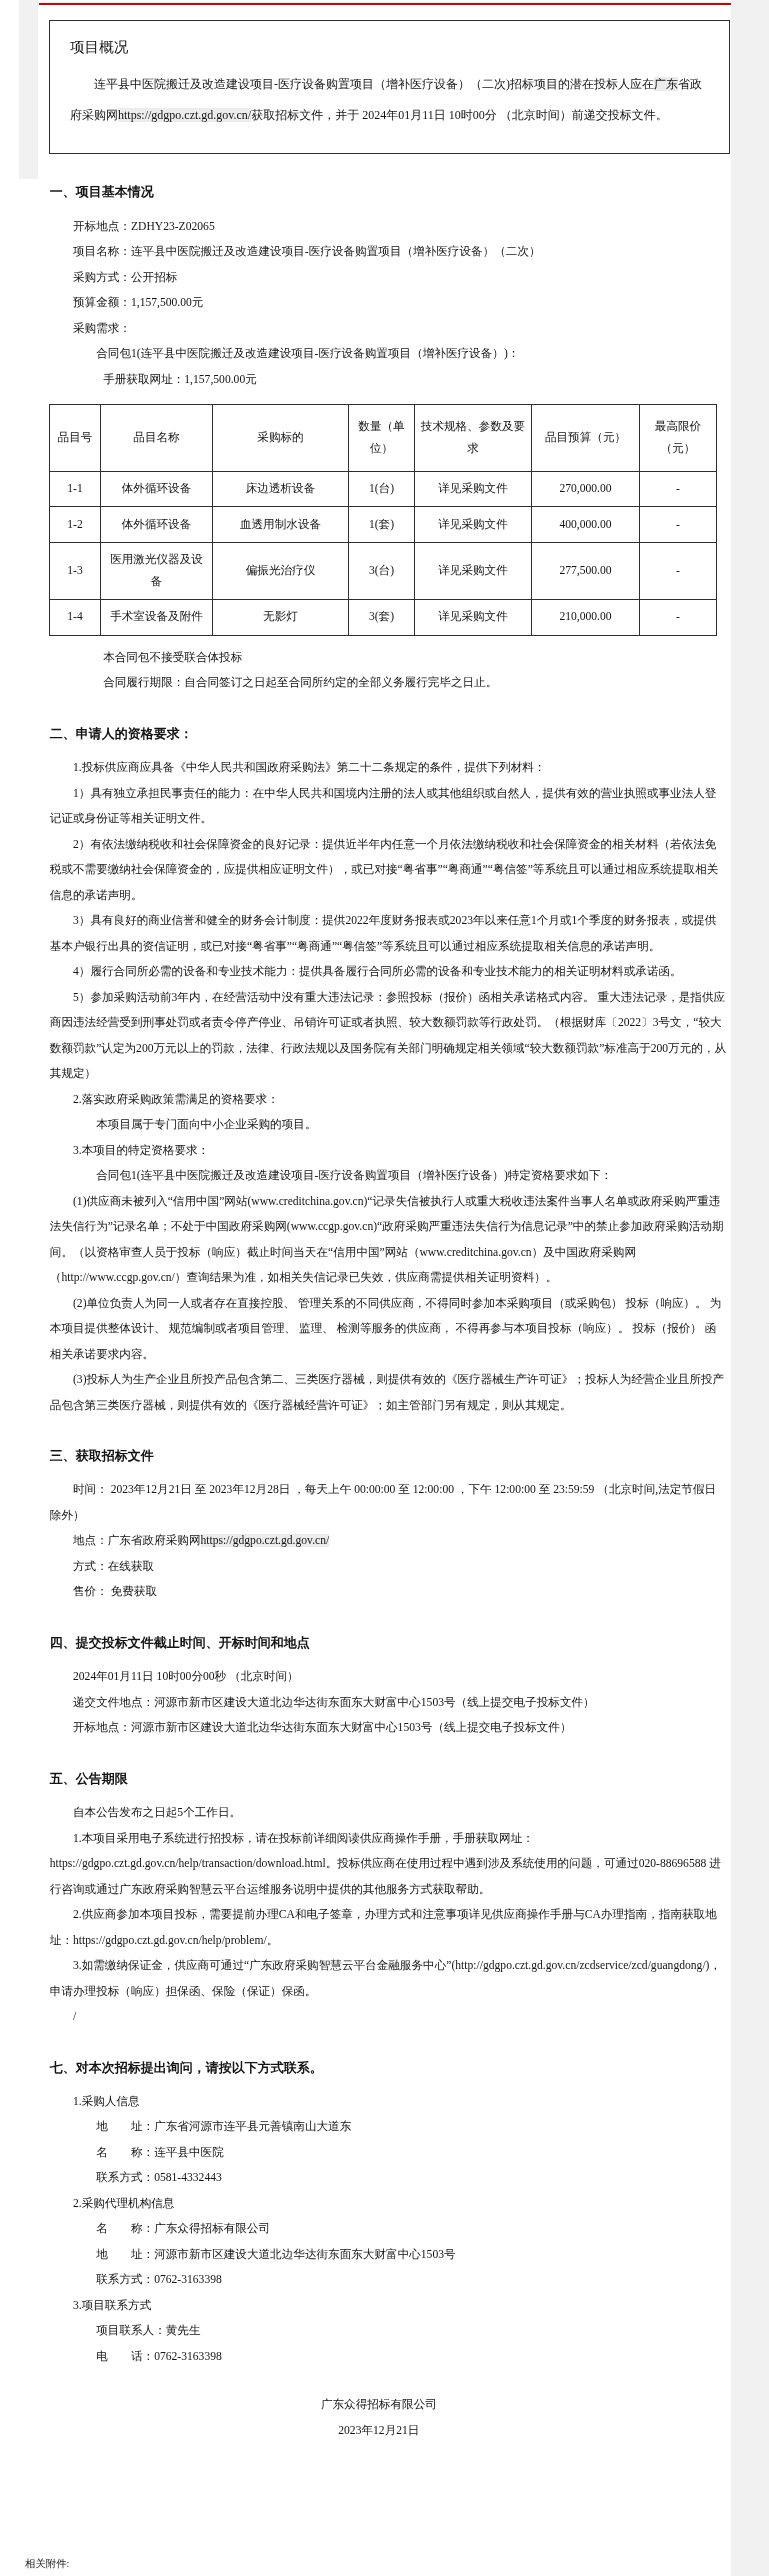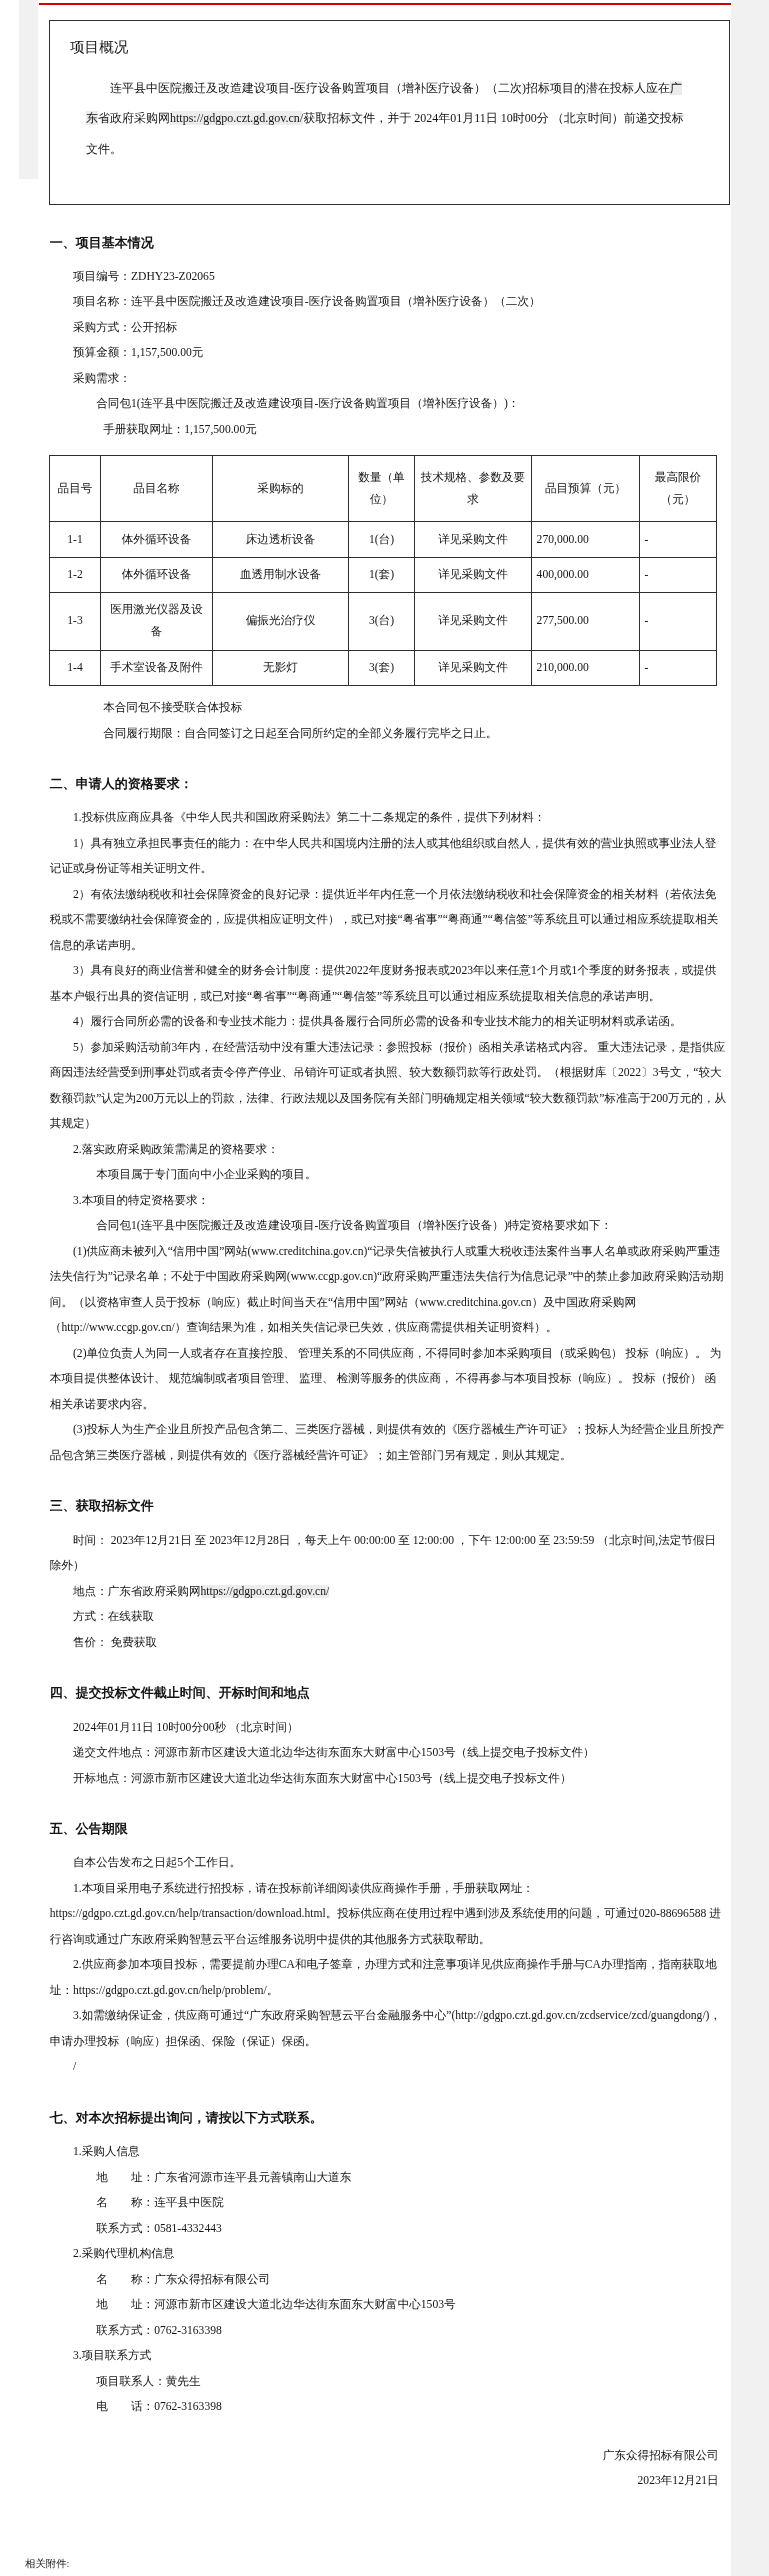"连平县中医院搬迁及改造建设项目-医疗设备购置项目（增补医疗设备）（二次)招标项目" .obox p { margin: 16px -> 0 }
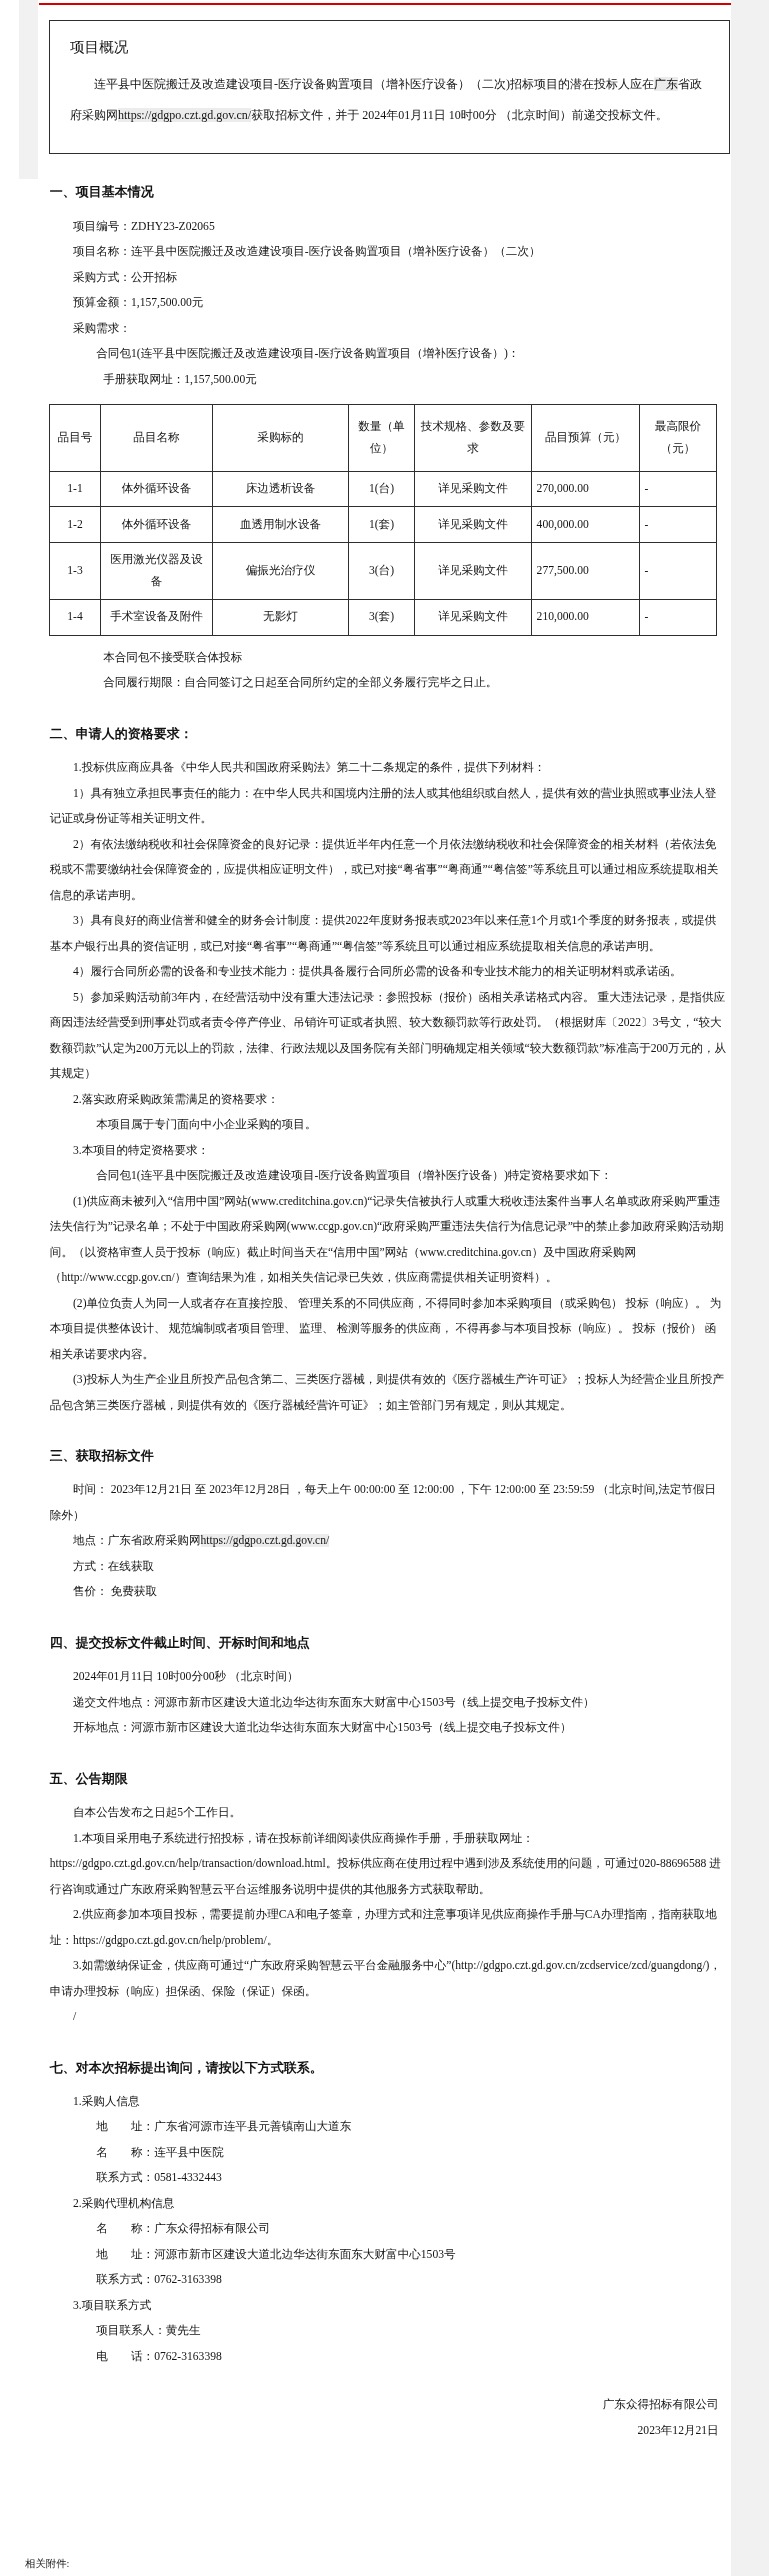"项目编号：ZDHY23-Z02065" p.para { text: 项目编号 -> 开标地点 }
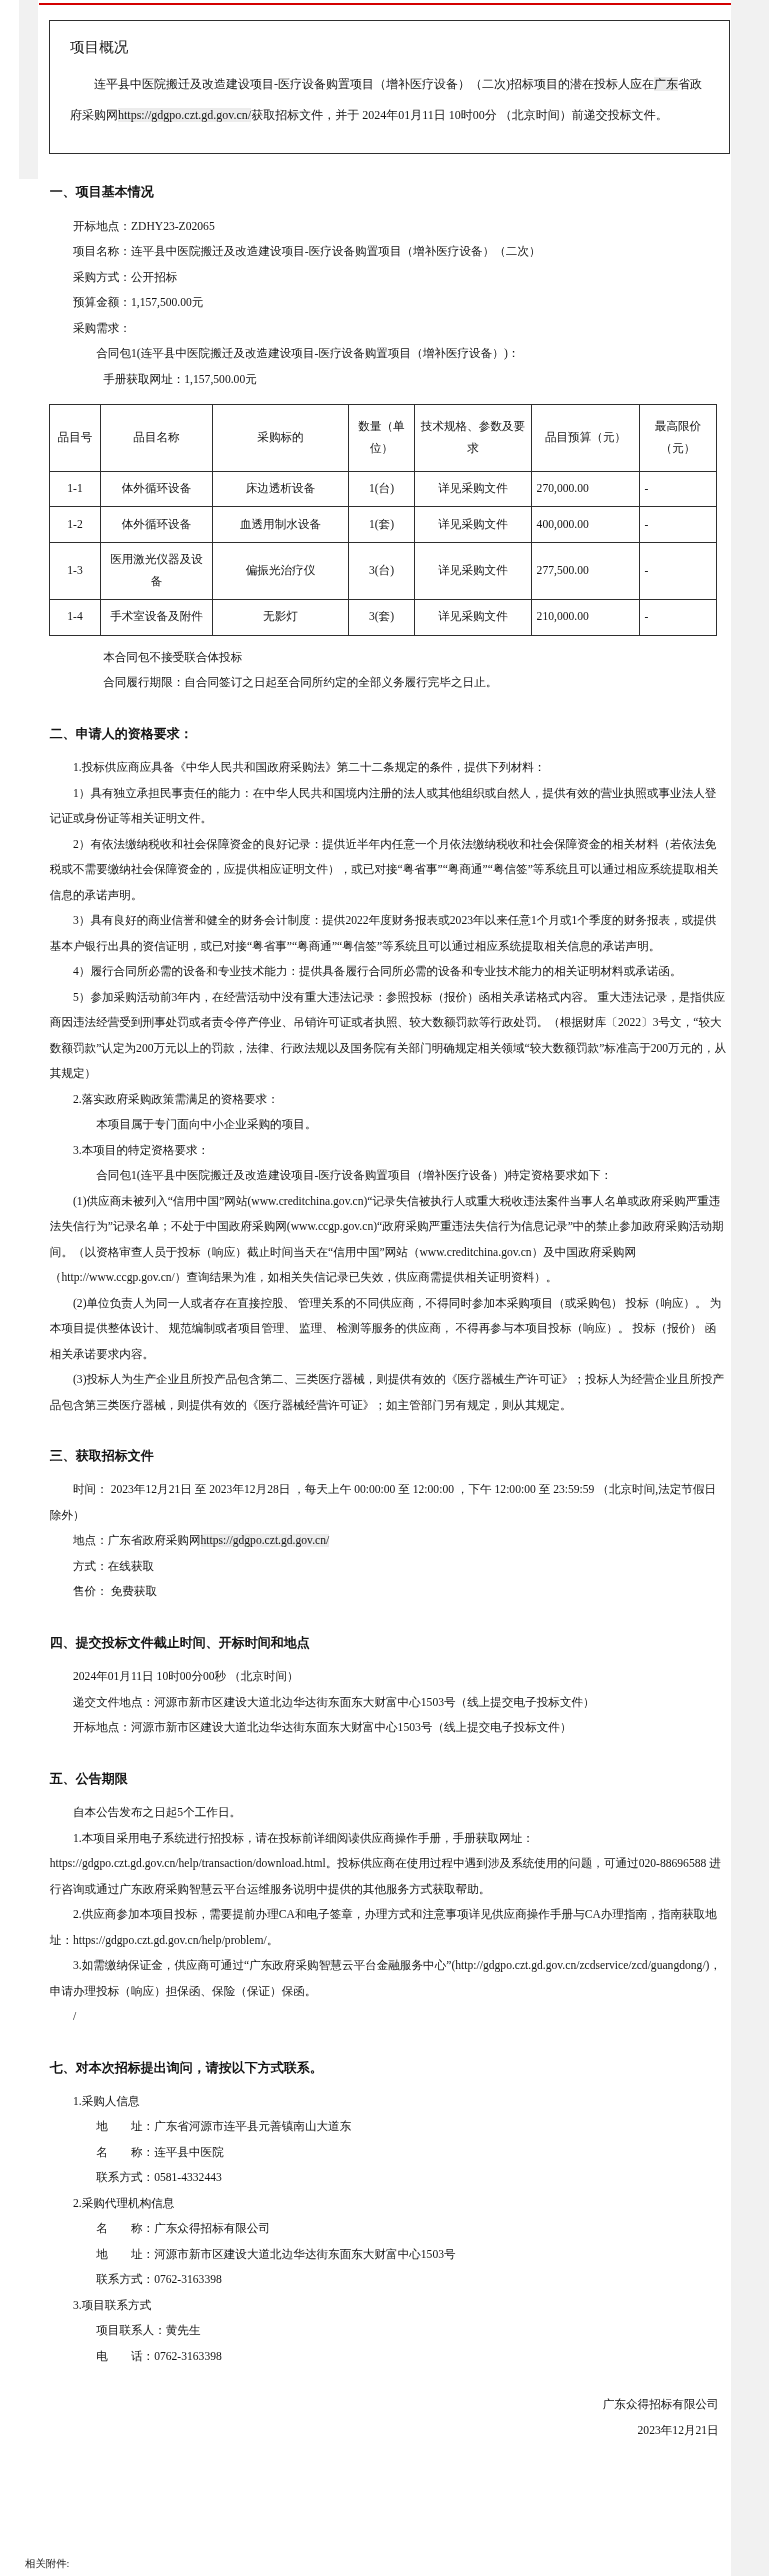"270,000.00" td.colR { text-align: left -> center }
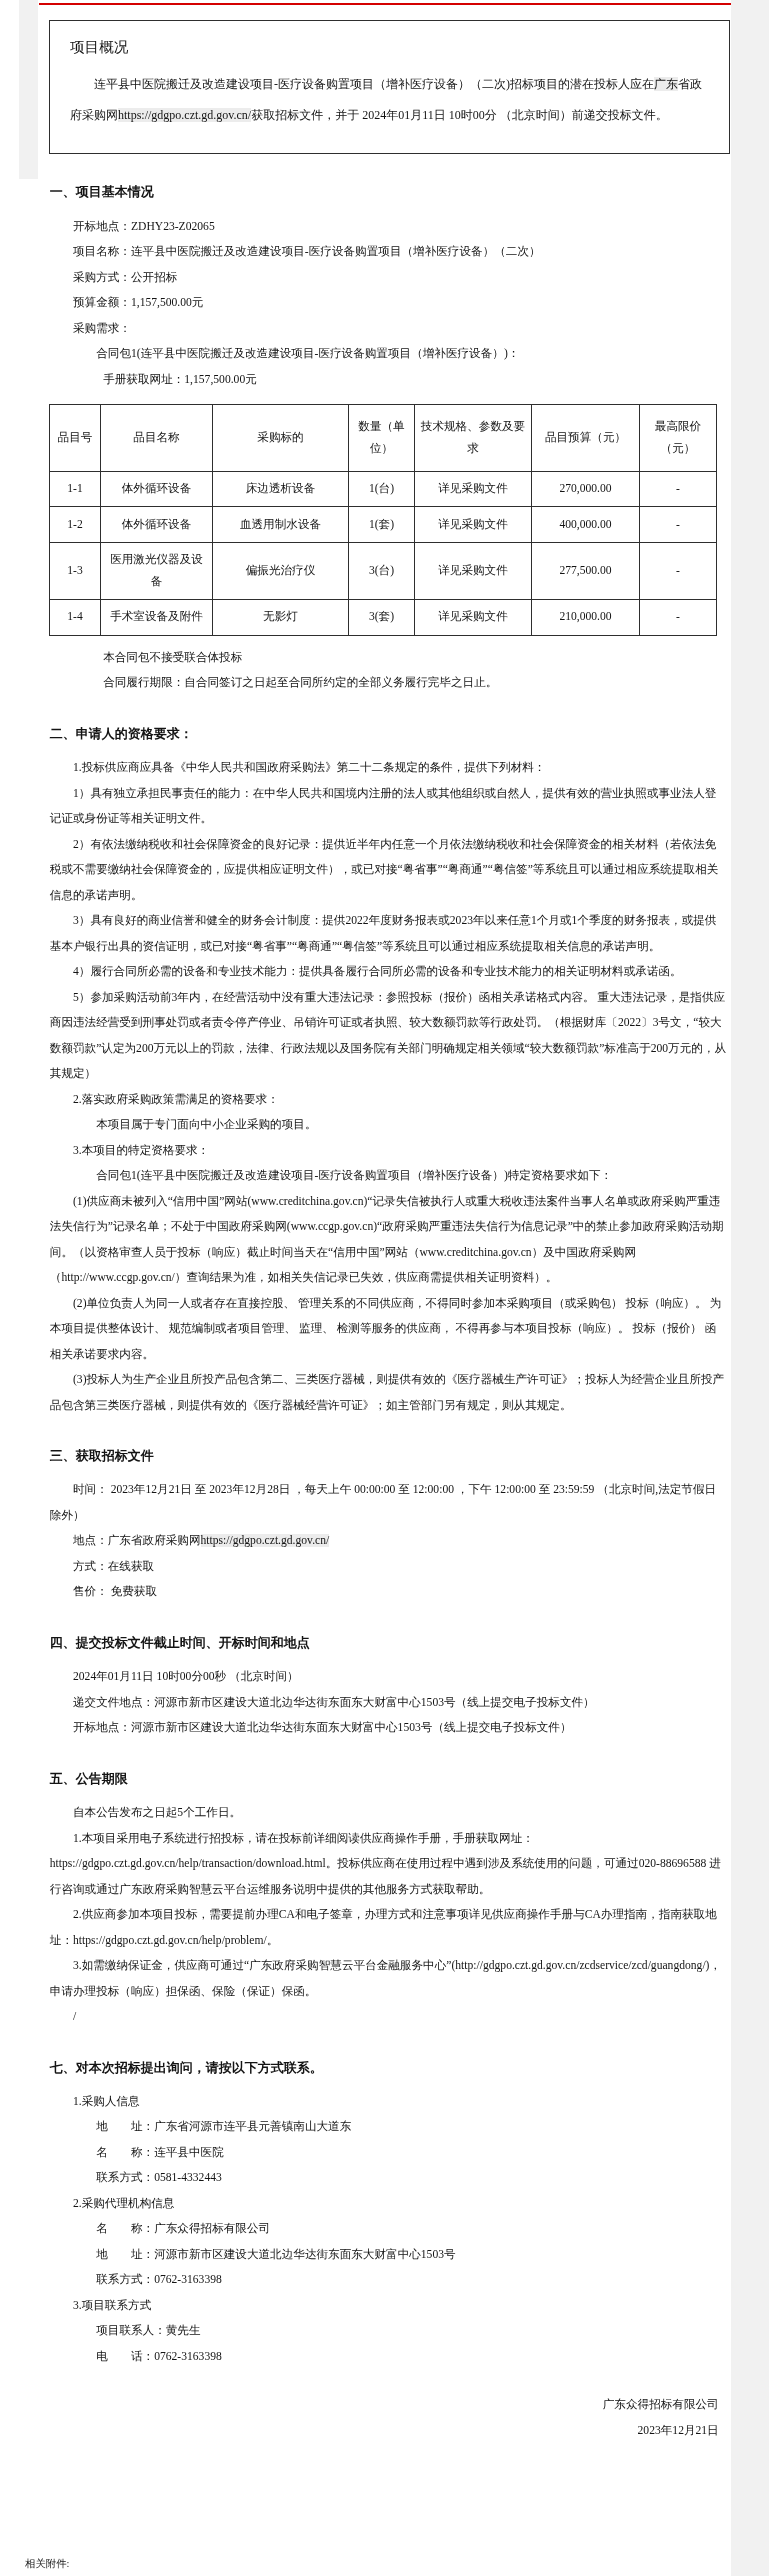"广东众得招标有限公司" .sign { text-align: right -> center }
